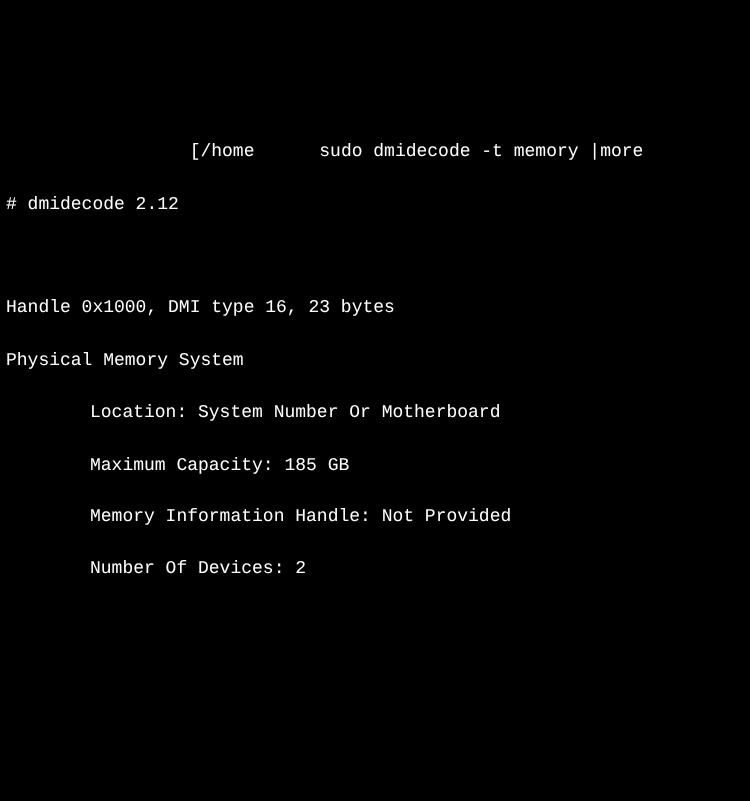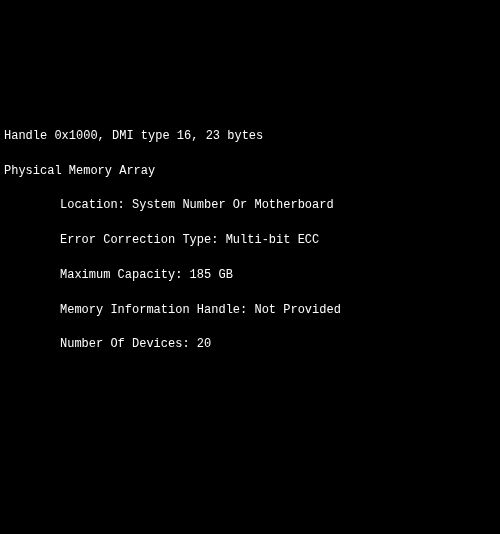"[/home sudo dmidecode -t memory" span.line { html: none -> <span><span> </span><span>[/home</span><span> </span><span>sudo dmidecode -t memory |more</span></span> }
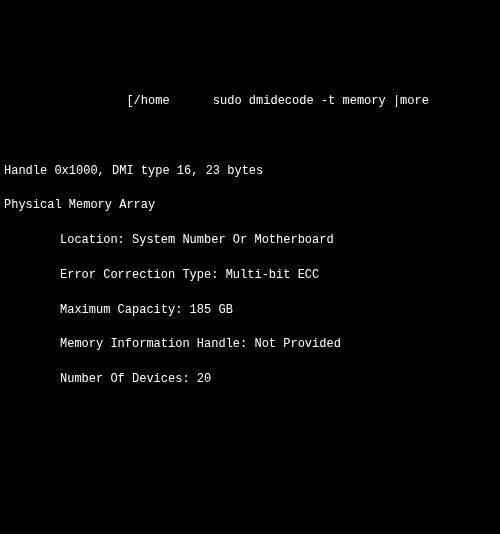"# dmidecode 2.12" span.line { html: none -> <span># dmidecode 2.12</span> }
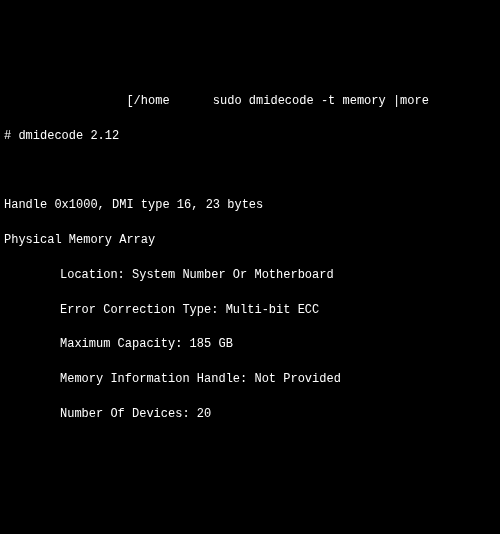"Physical Memory Array" span.line { text: Array -> System }
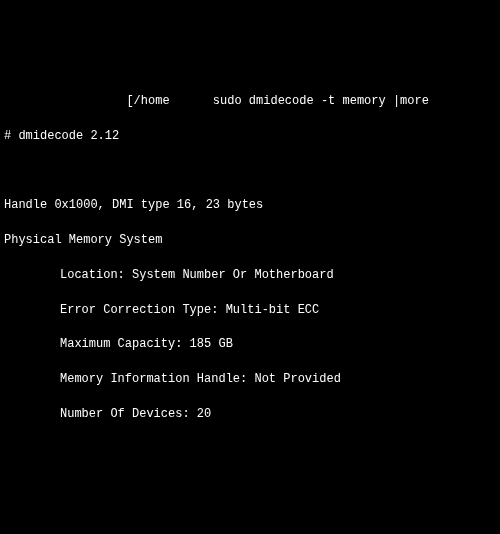"Error Correction Type: Multi-bit ECC" span.line { html: <span>Error Correction Type: Multi-bit ECC</span> -> none }
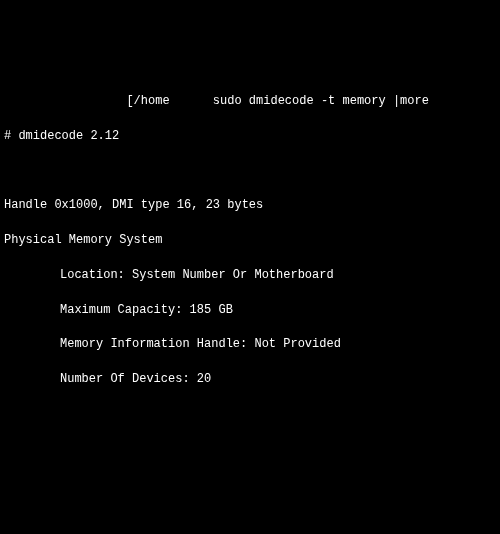"Number Of Devices: 20" span.line { text: 20 -> 2 }
